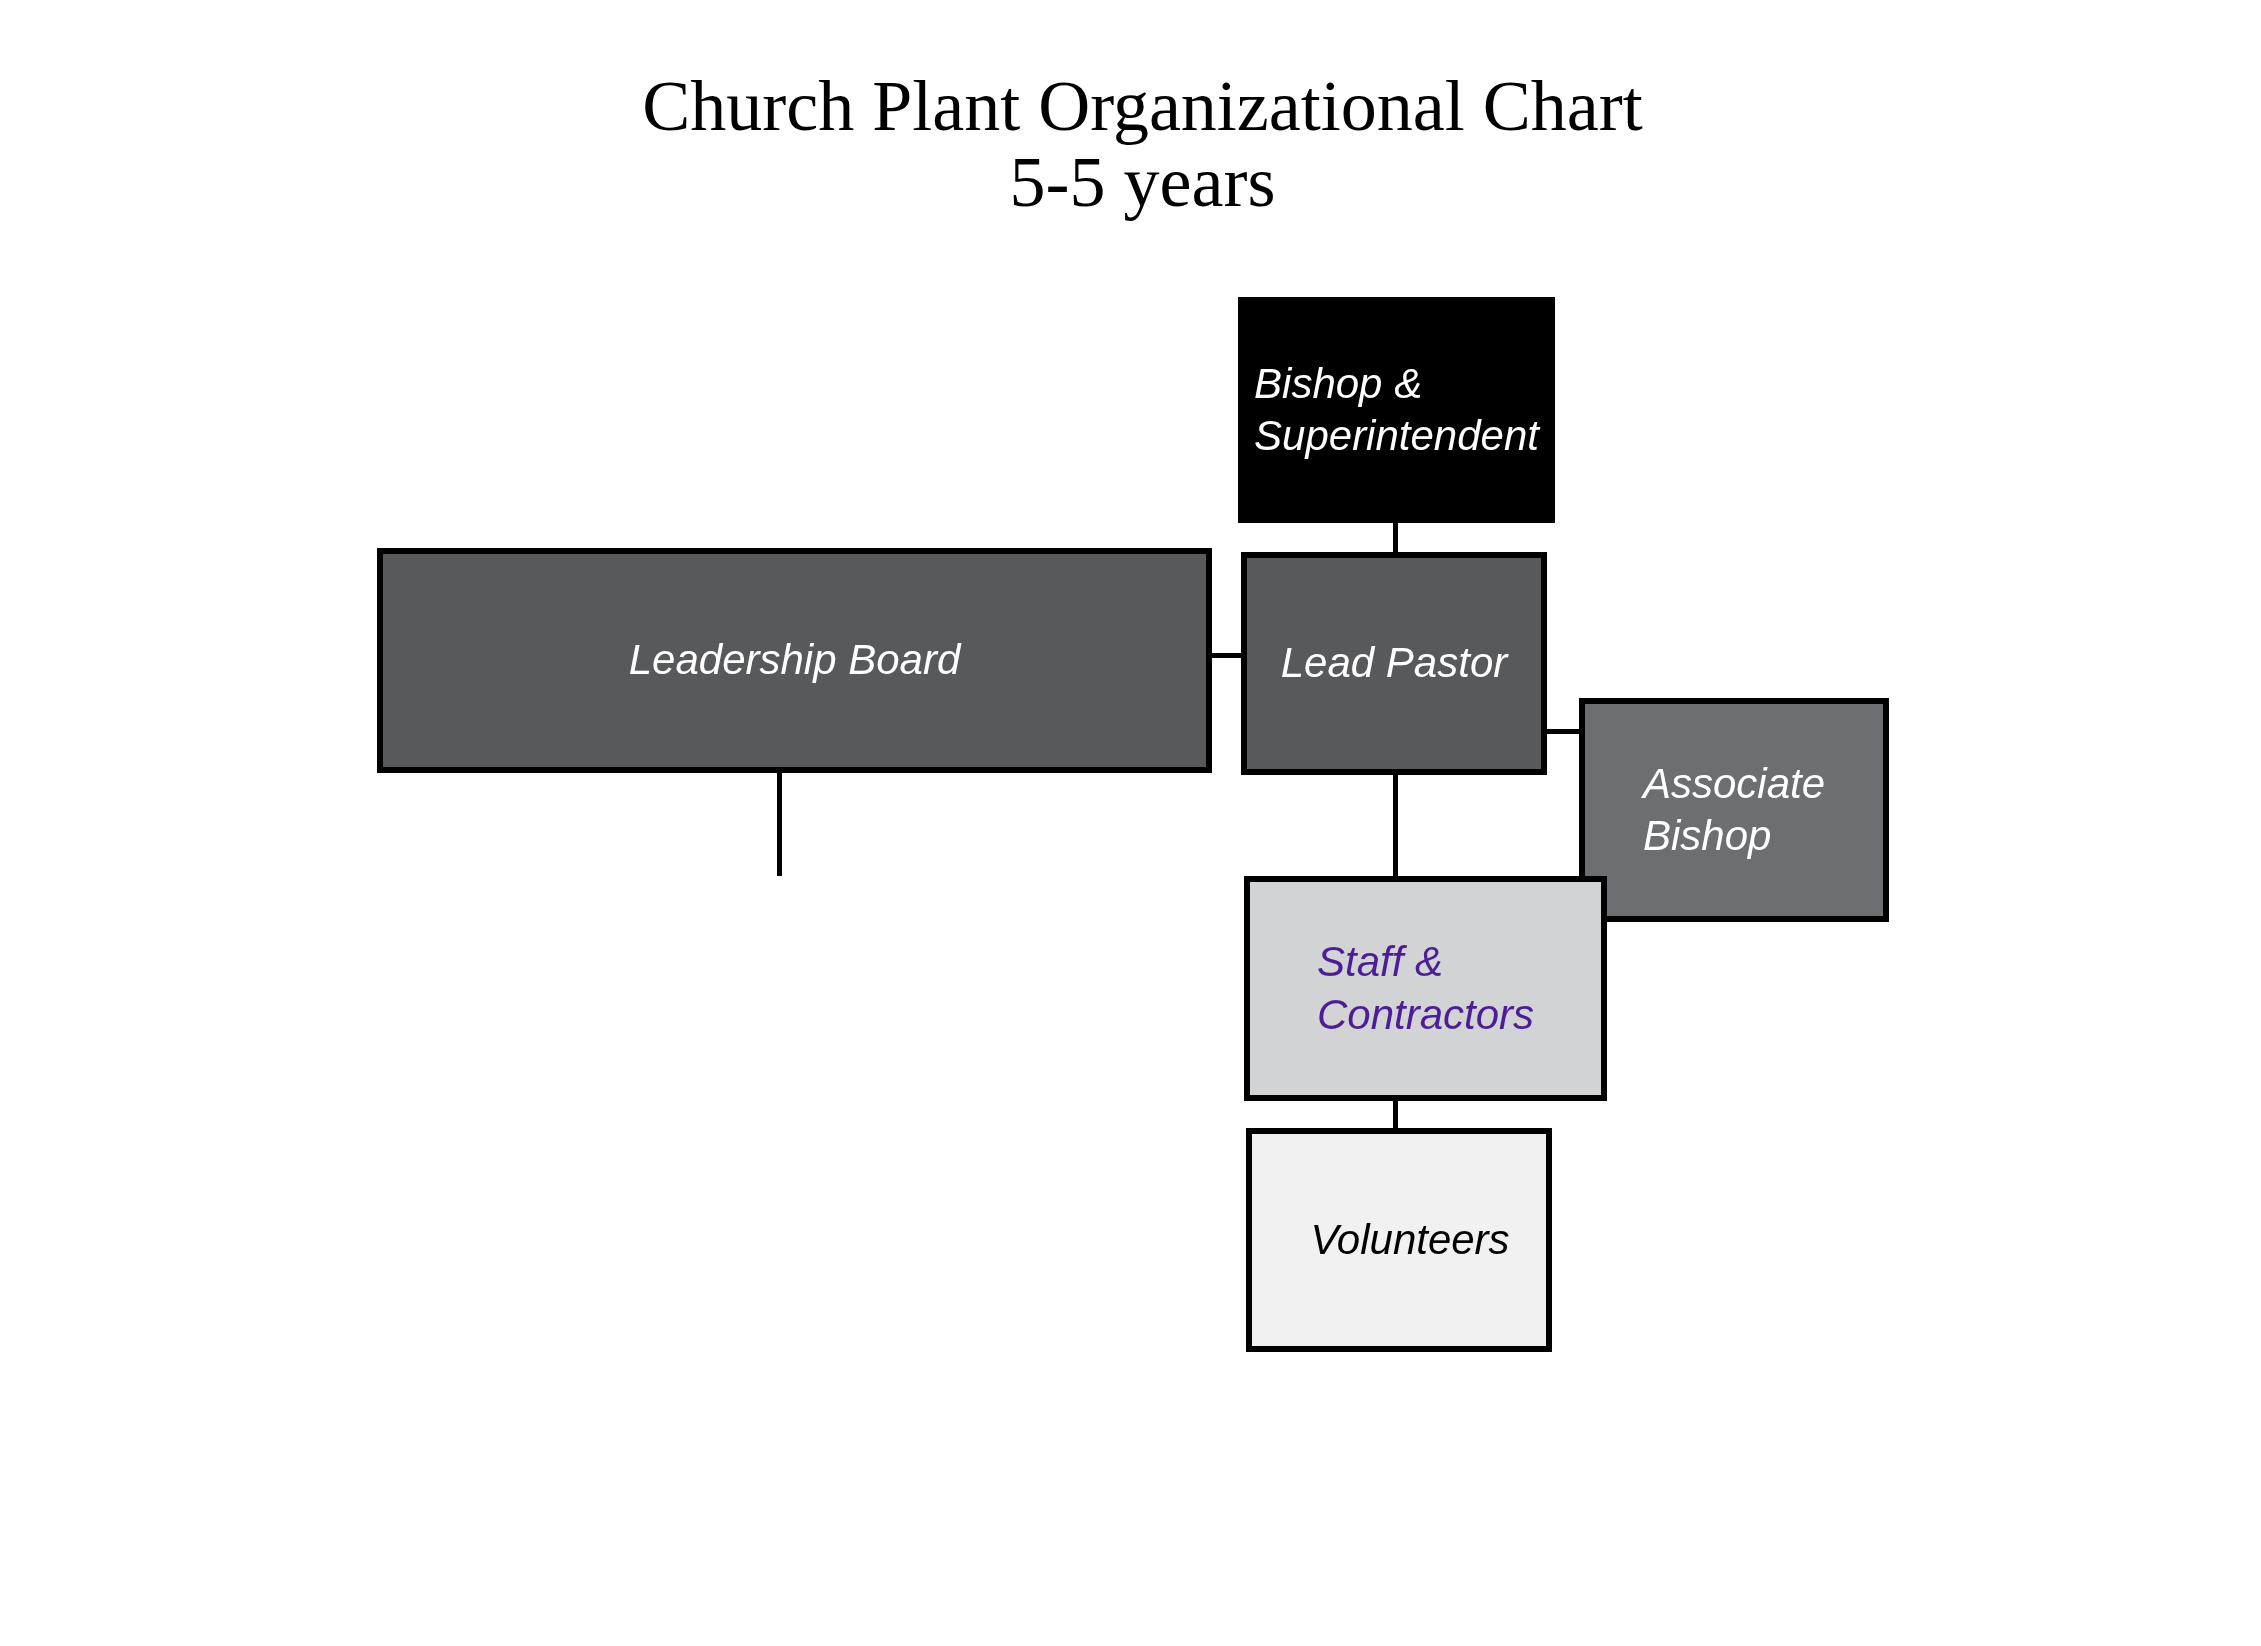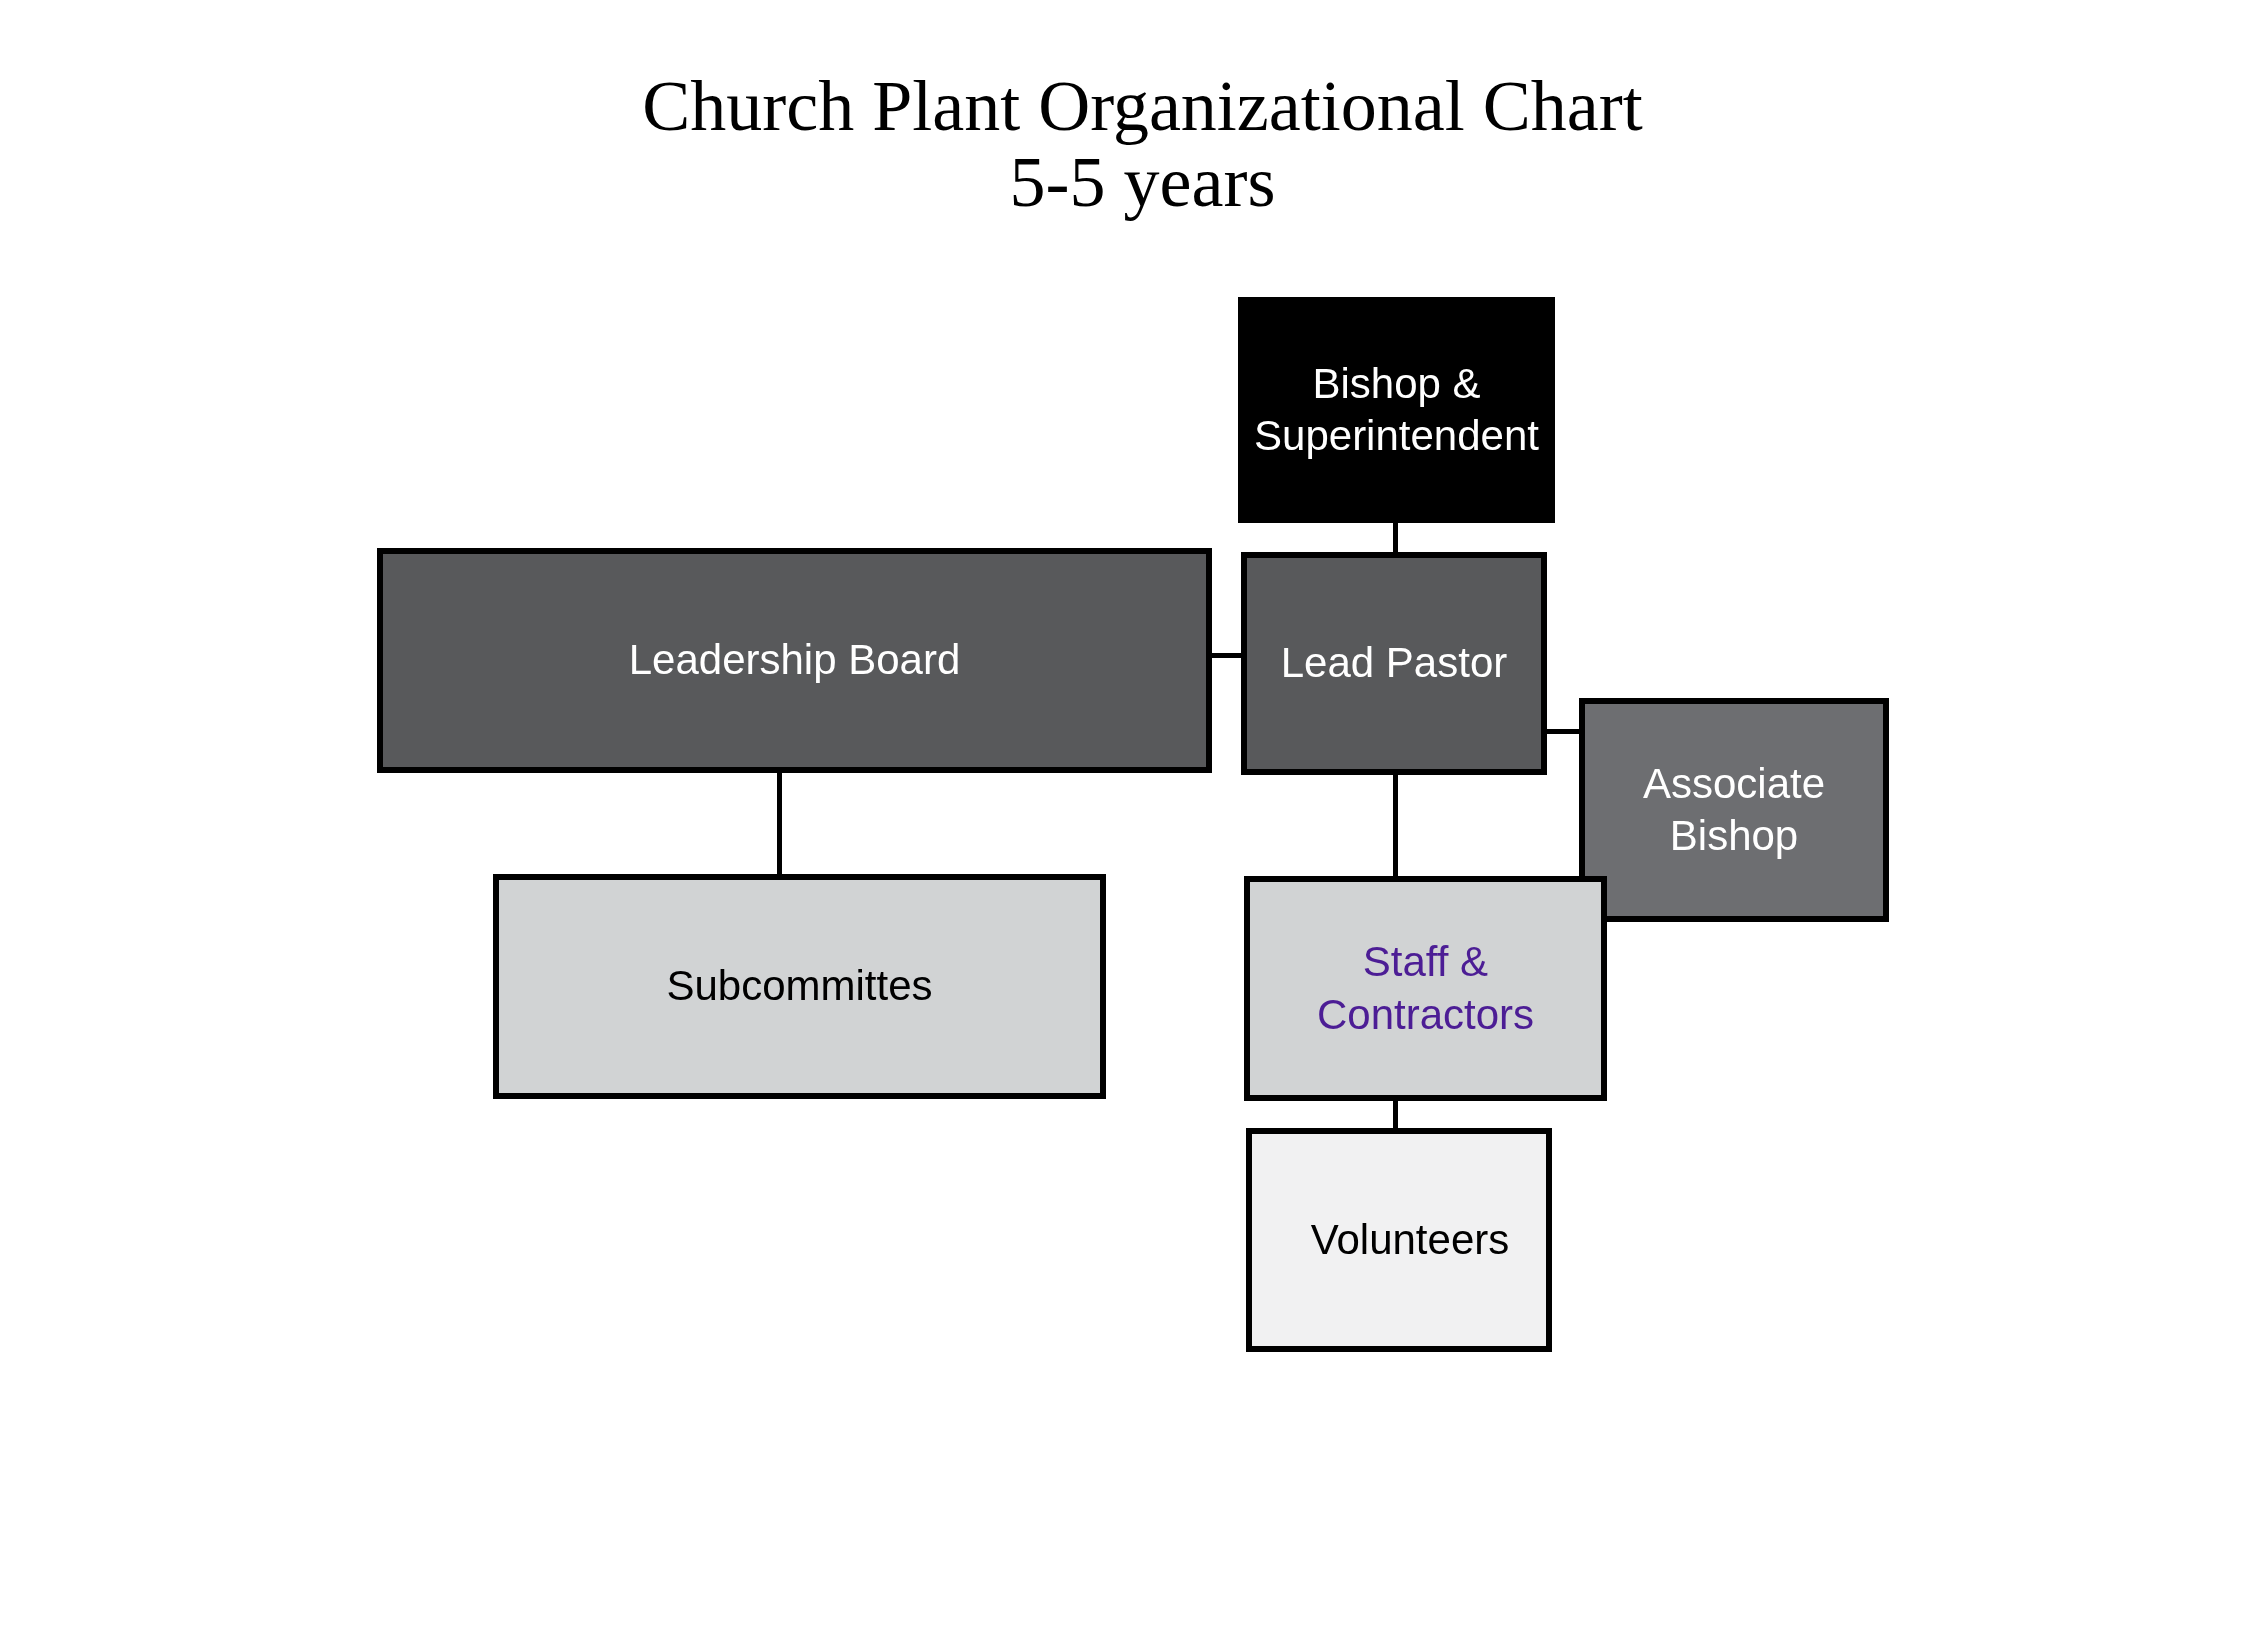"Bishop &" .node { font-style: none -> italic; text-align: center -> left }
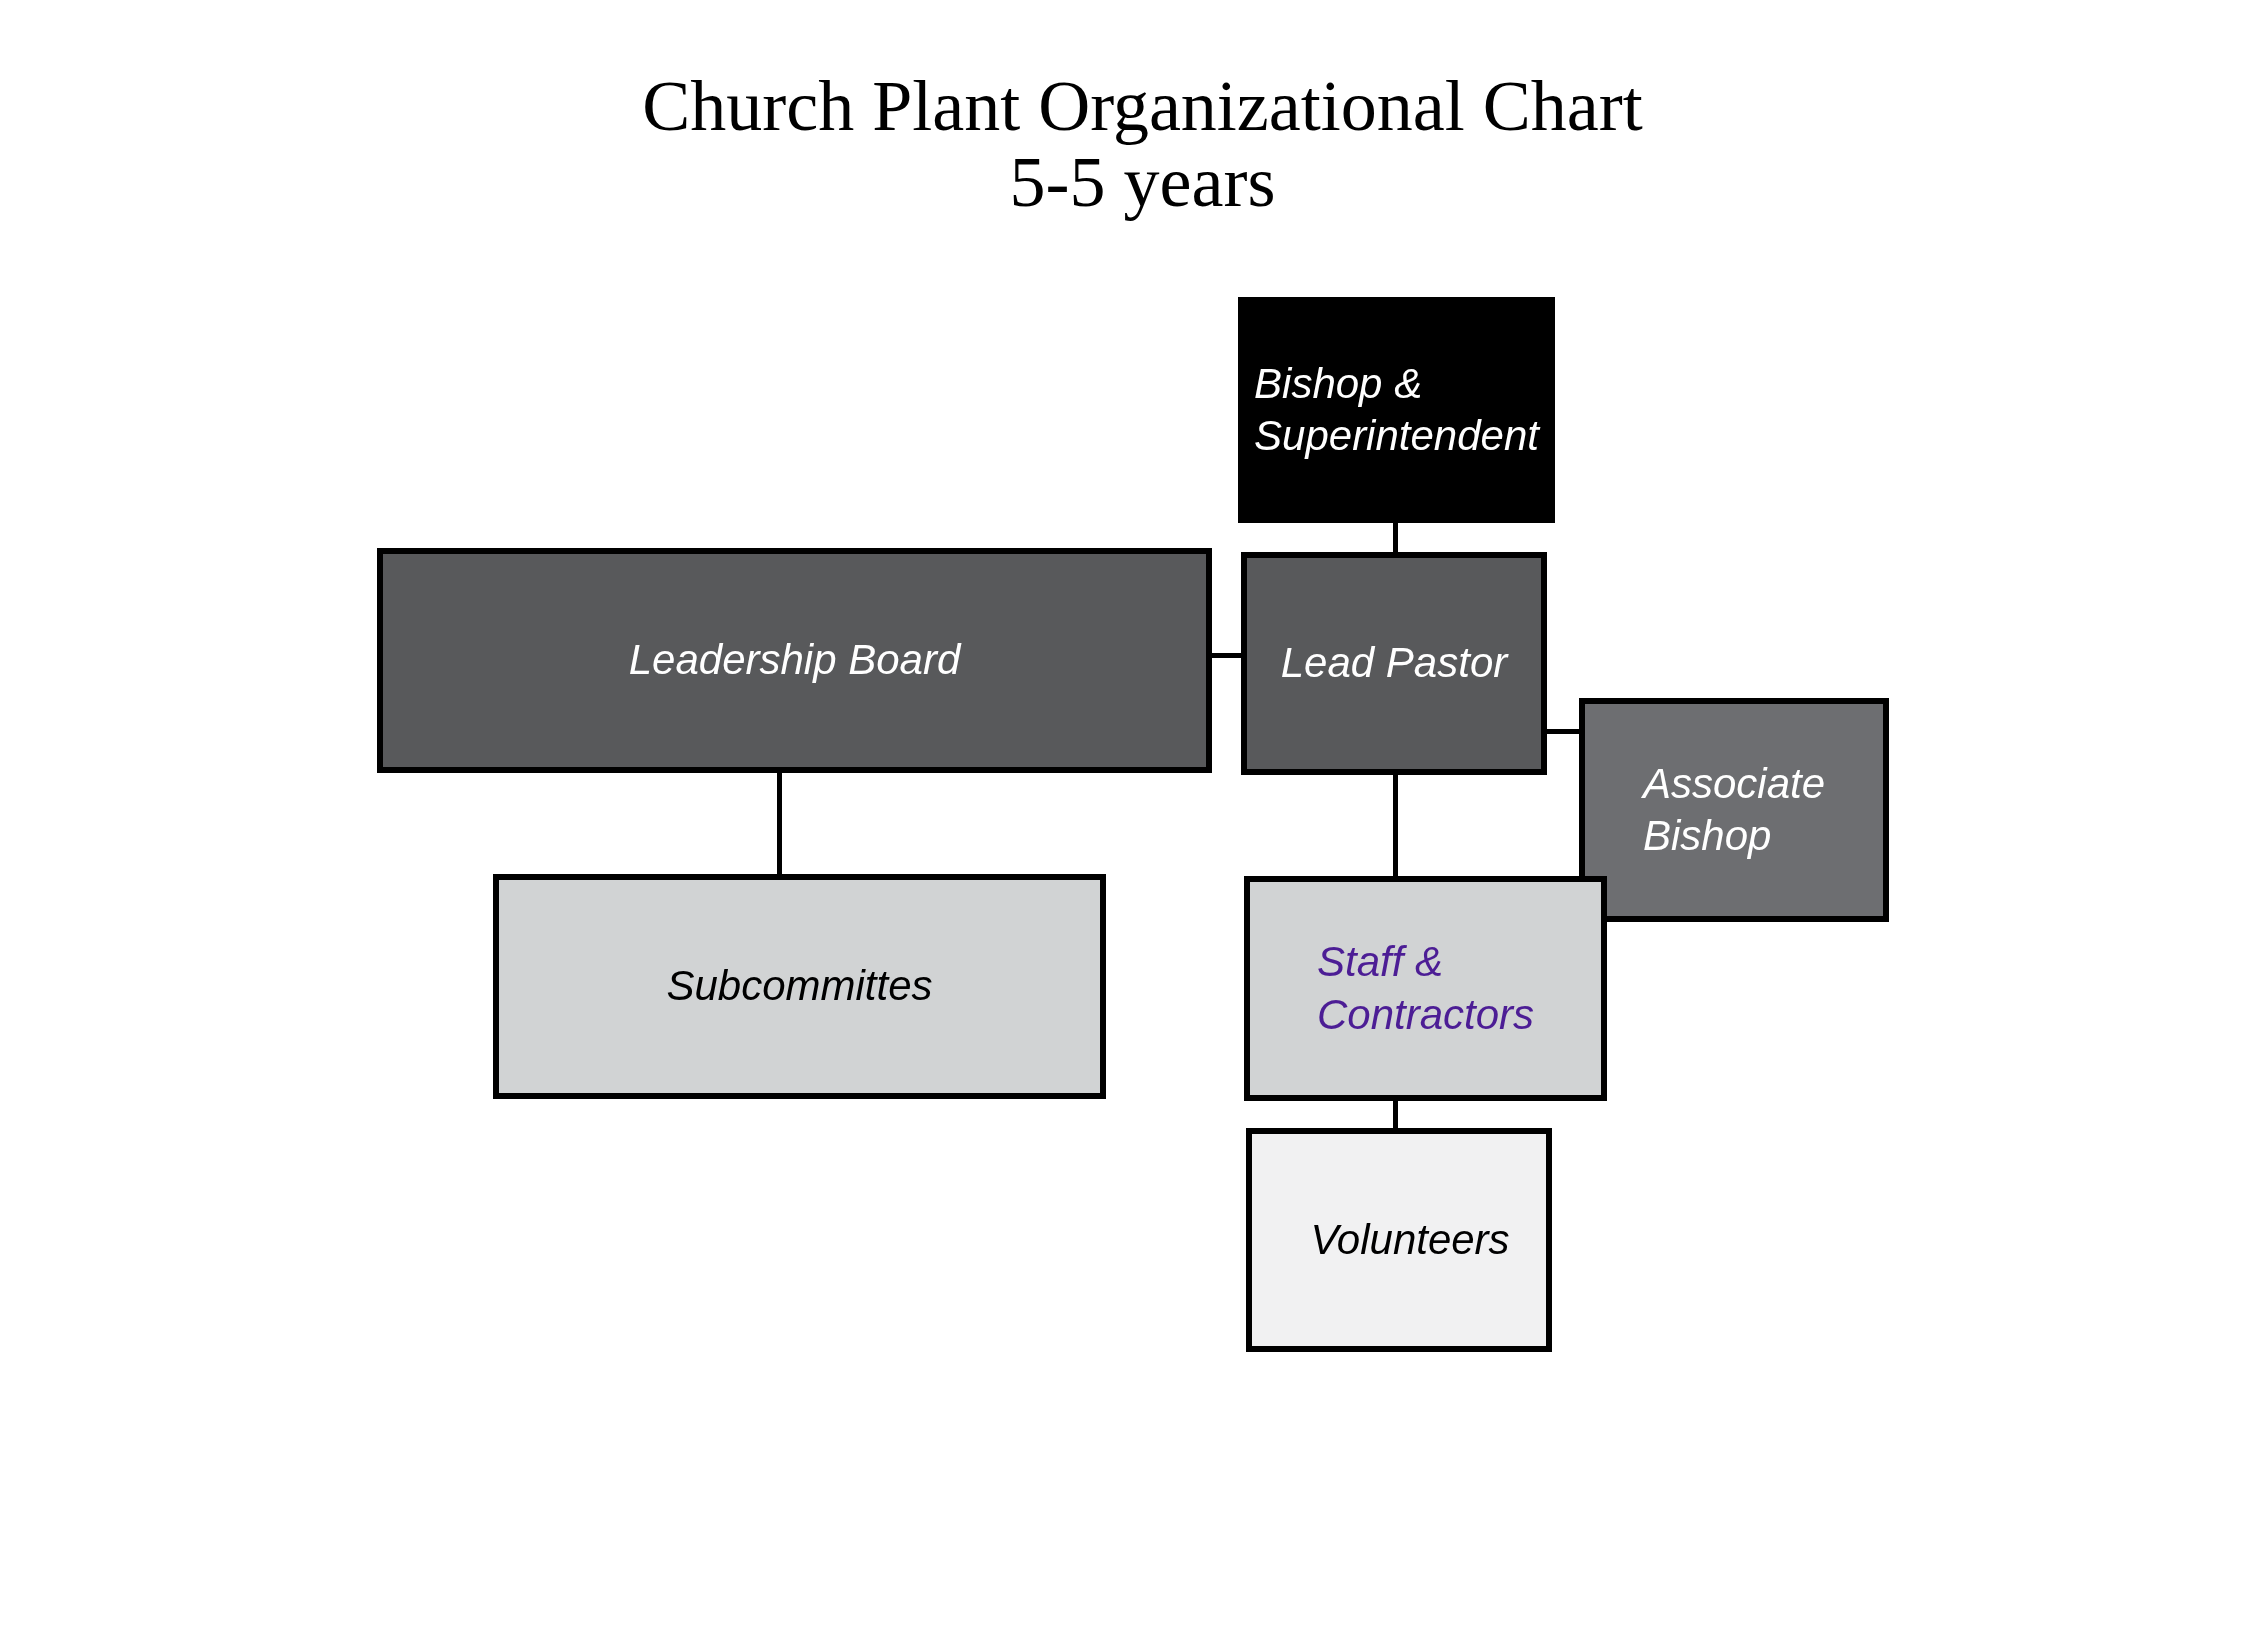"Subcommittes" div.node { html: <div> <span>Subcommittes</span> </div> -> none }
